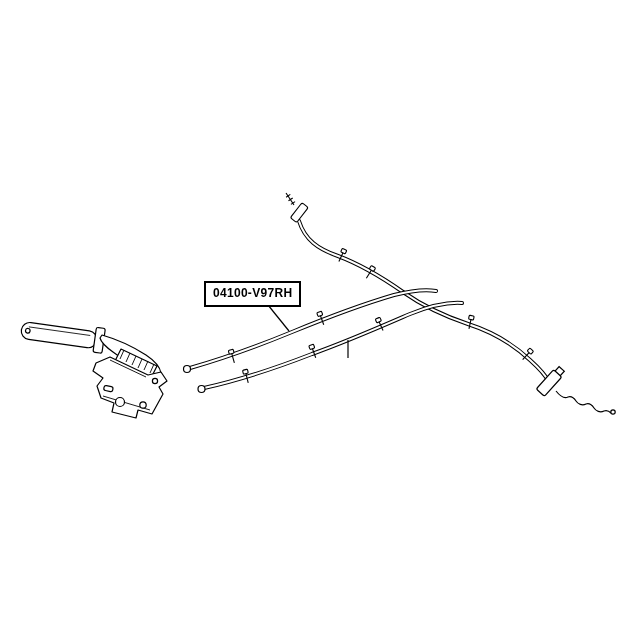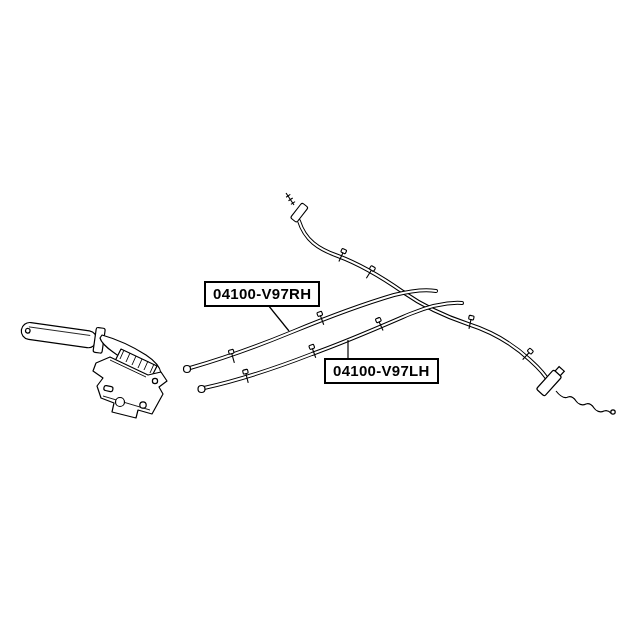"04100-V97RH" .part-label { font-size: 15px -> 12px }
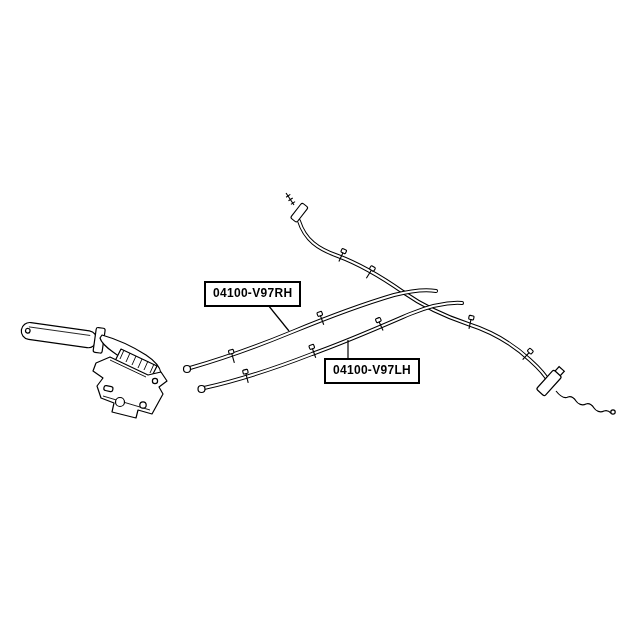"04100-V97LH" div.part-label { html: <div>04100-V97LH</div> -> none }
